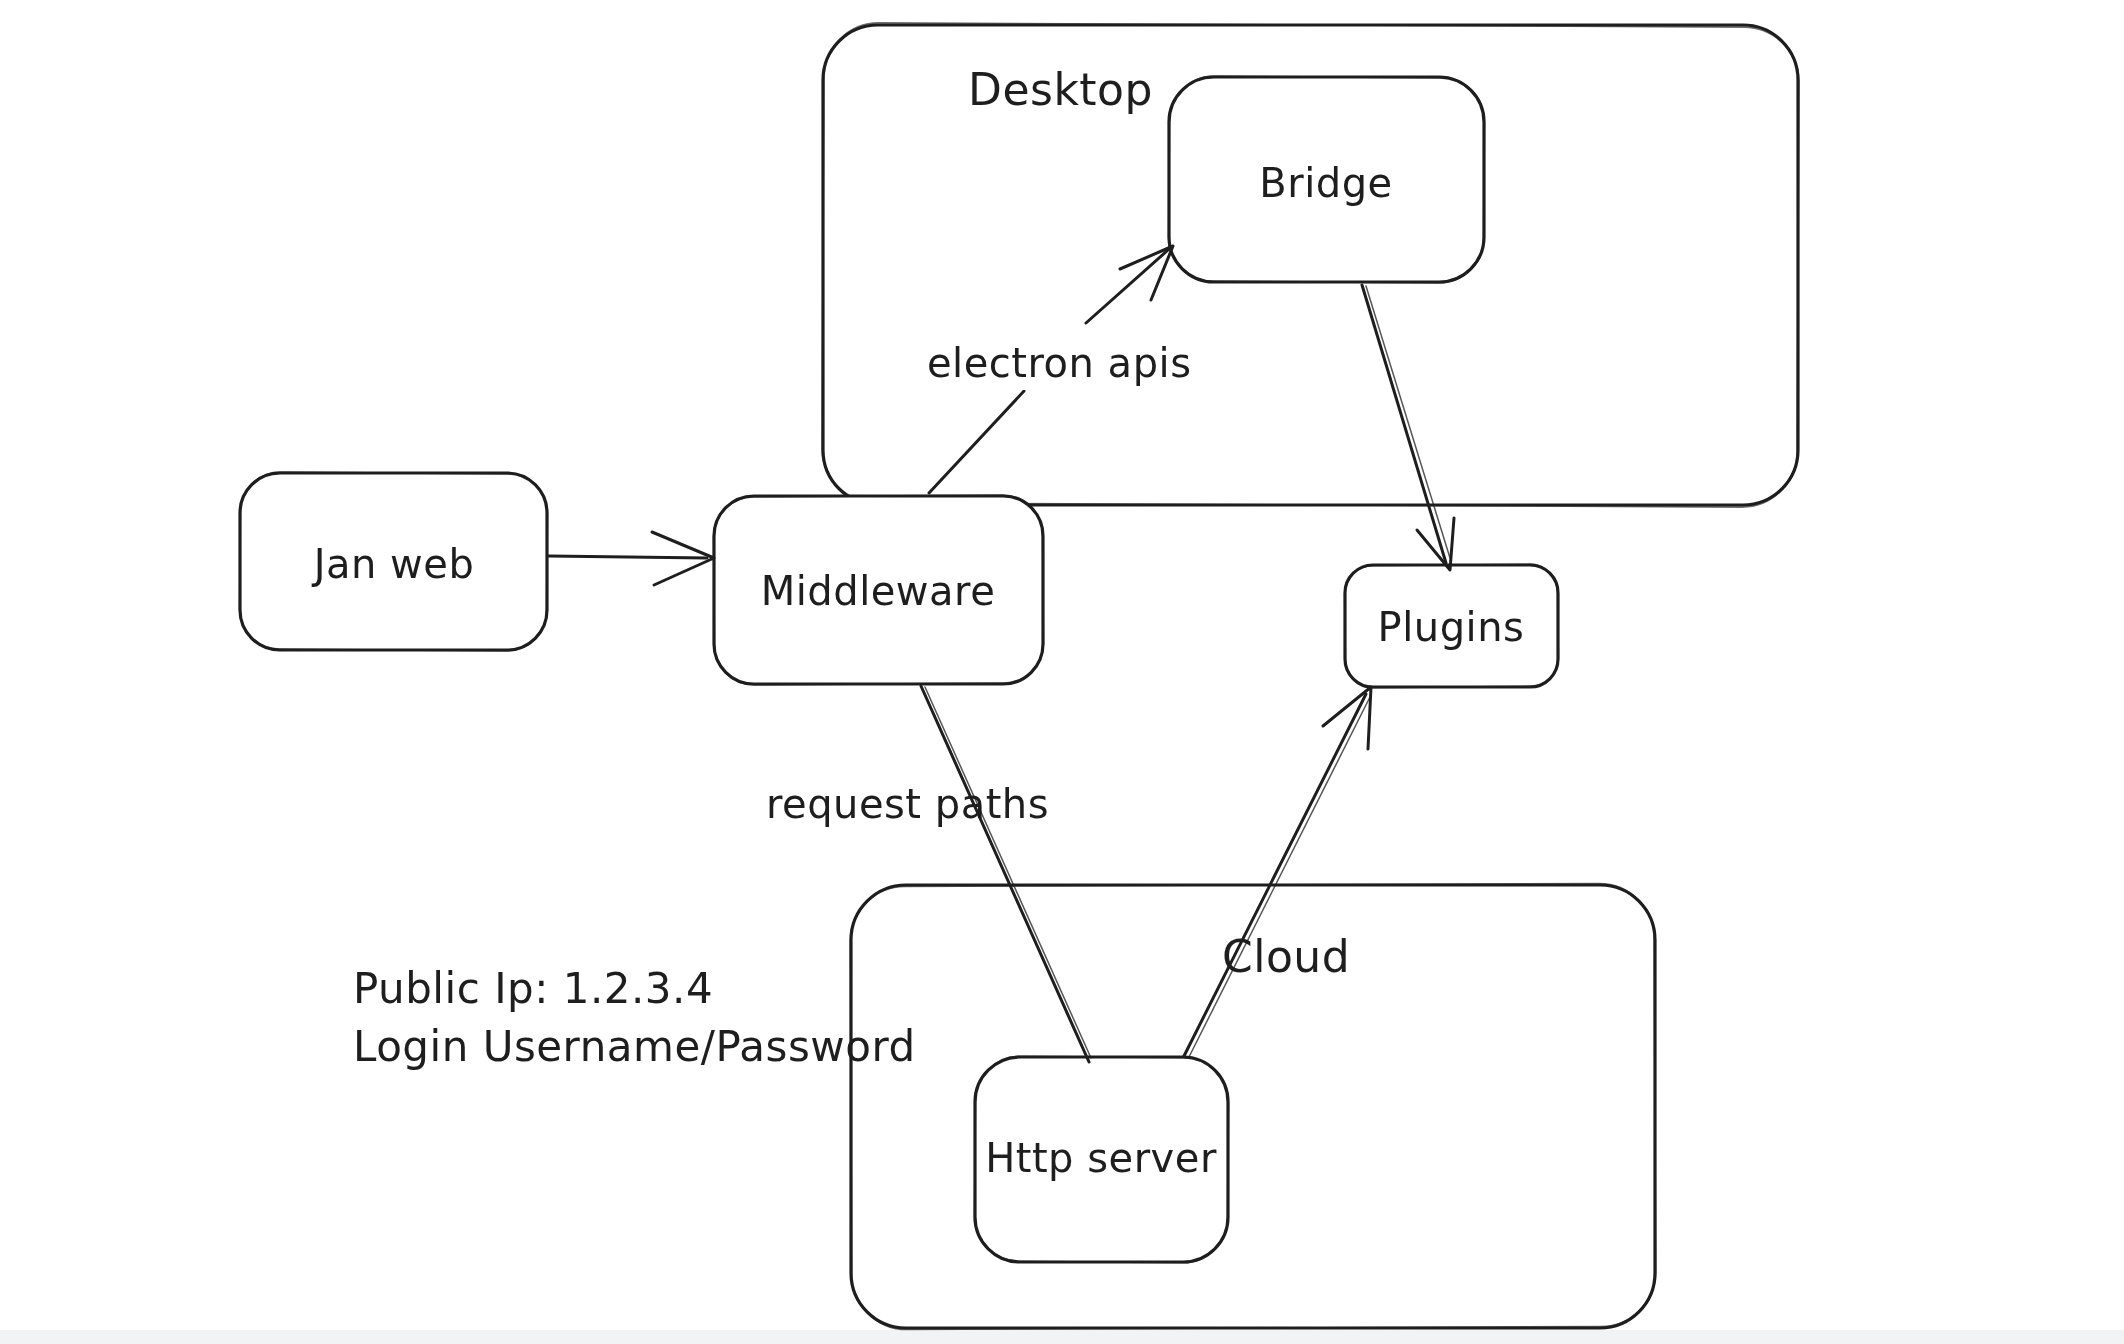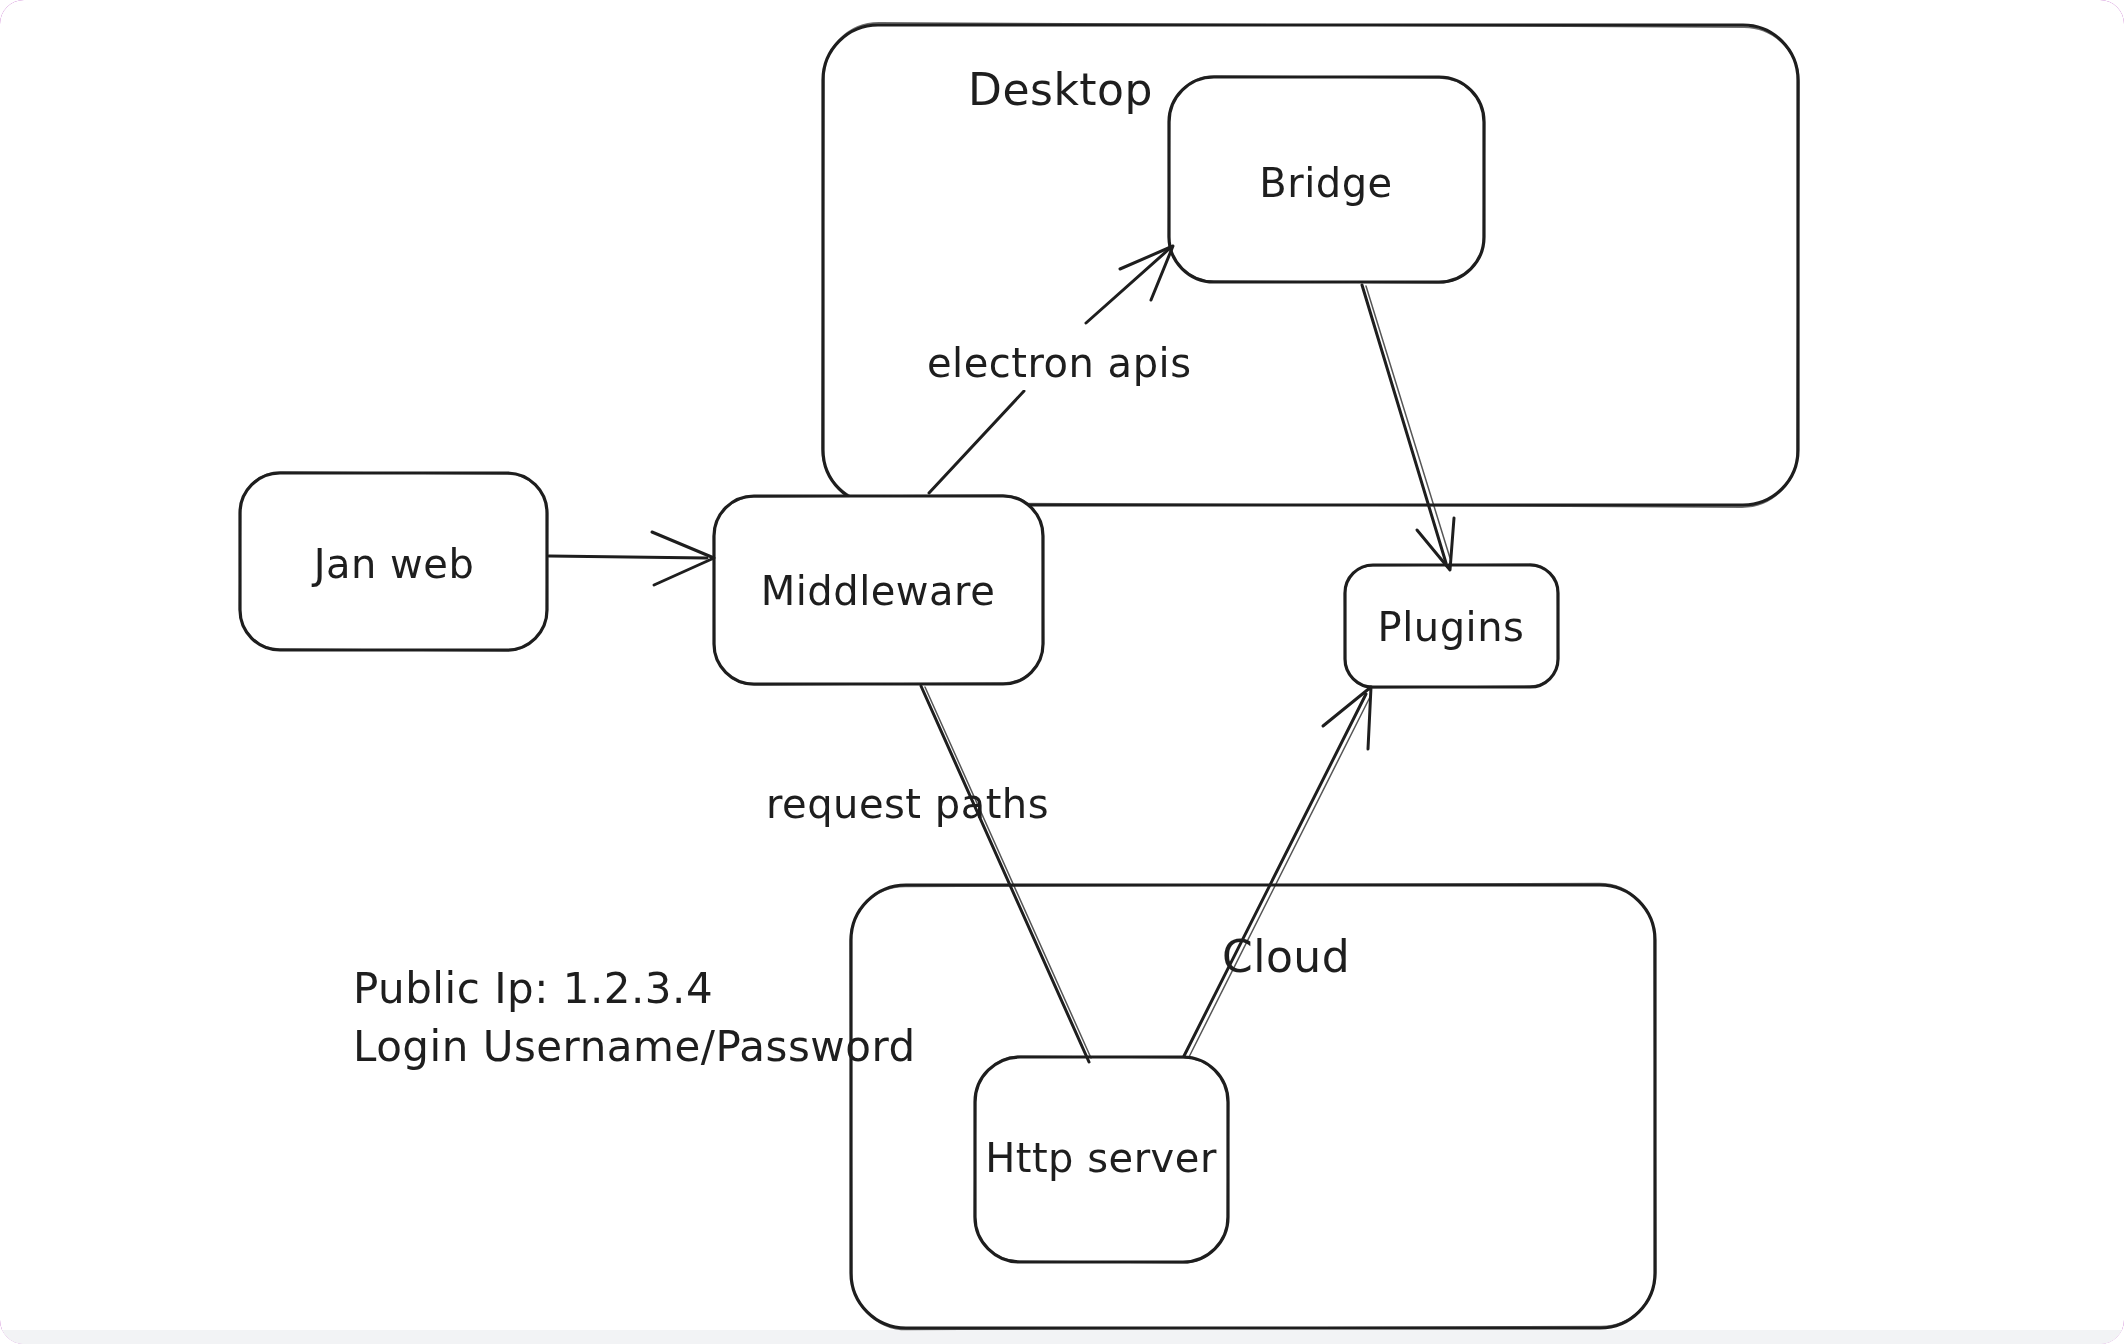"Desktop" .stage { border-radius: 24px -> none }
